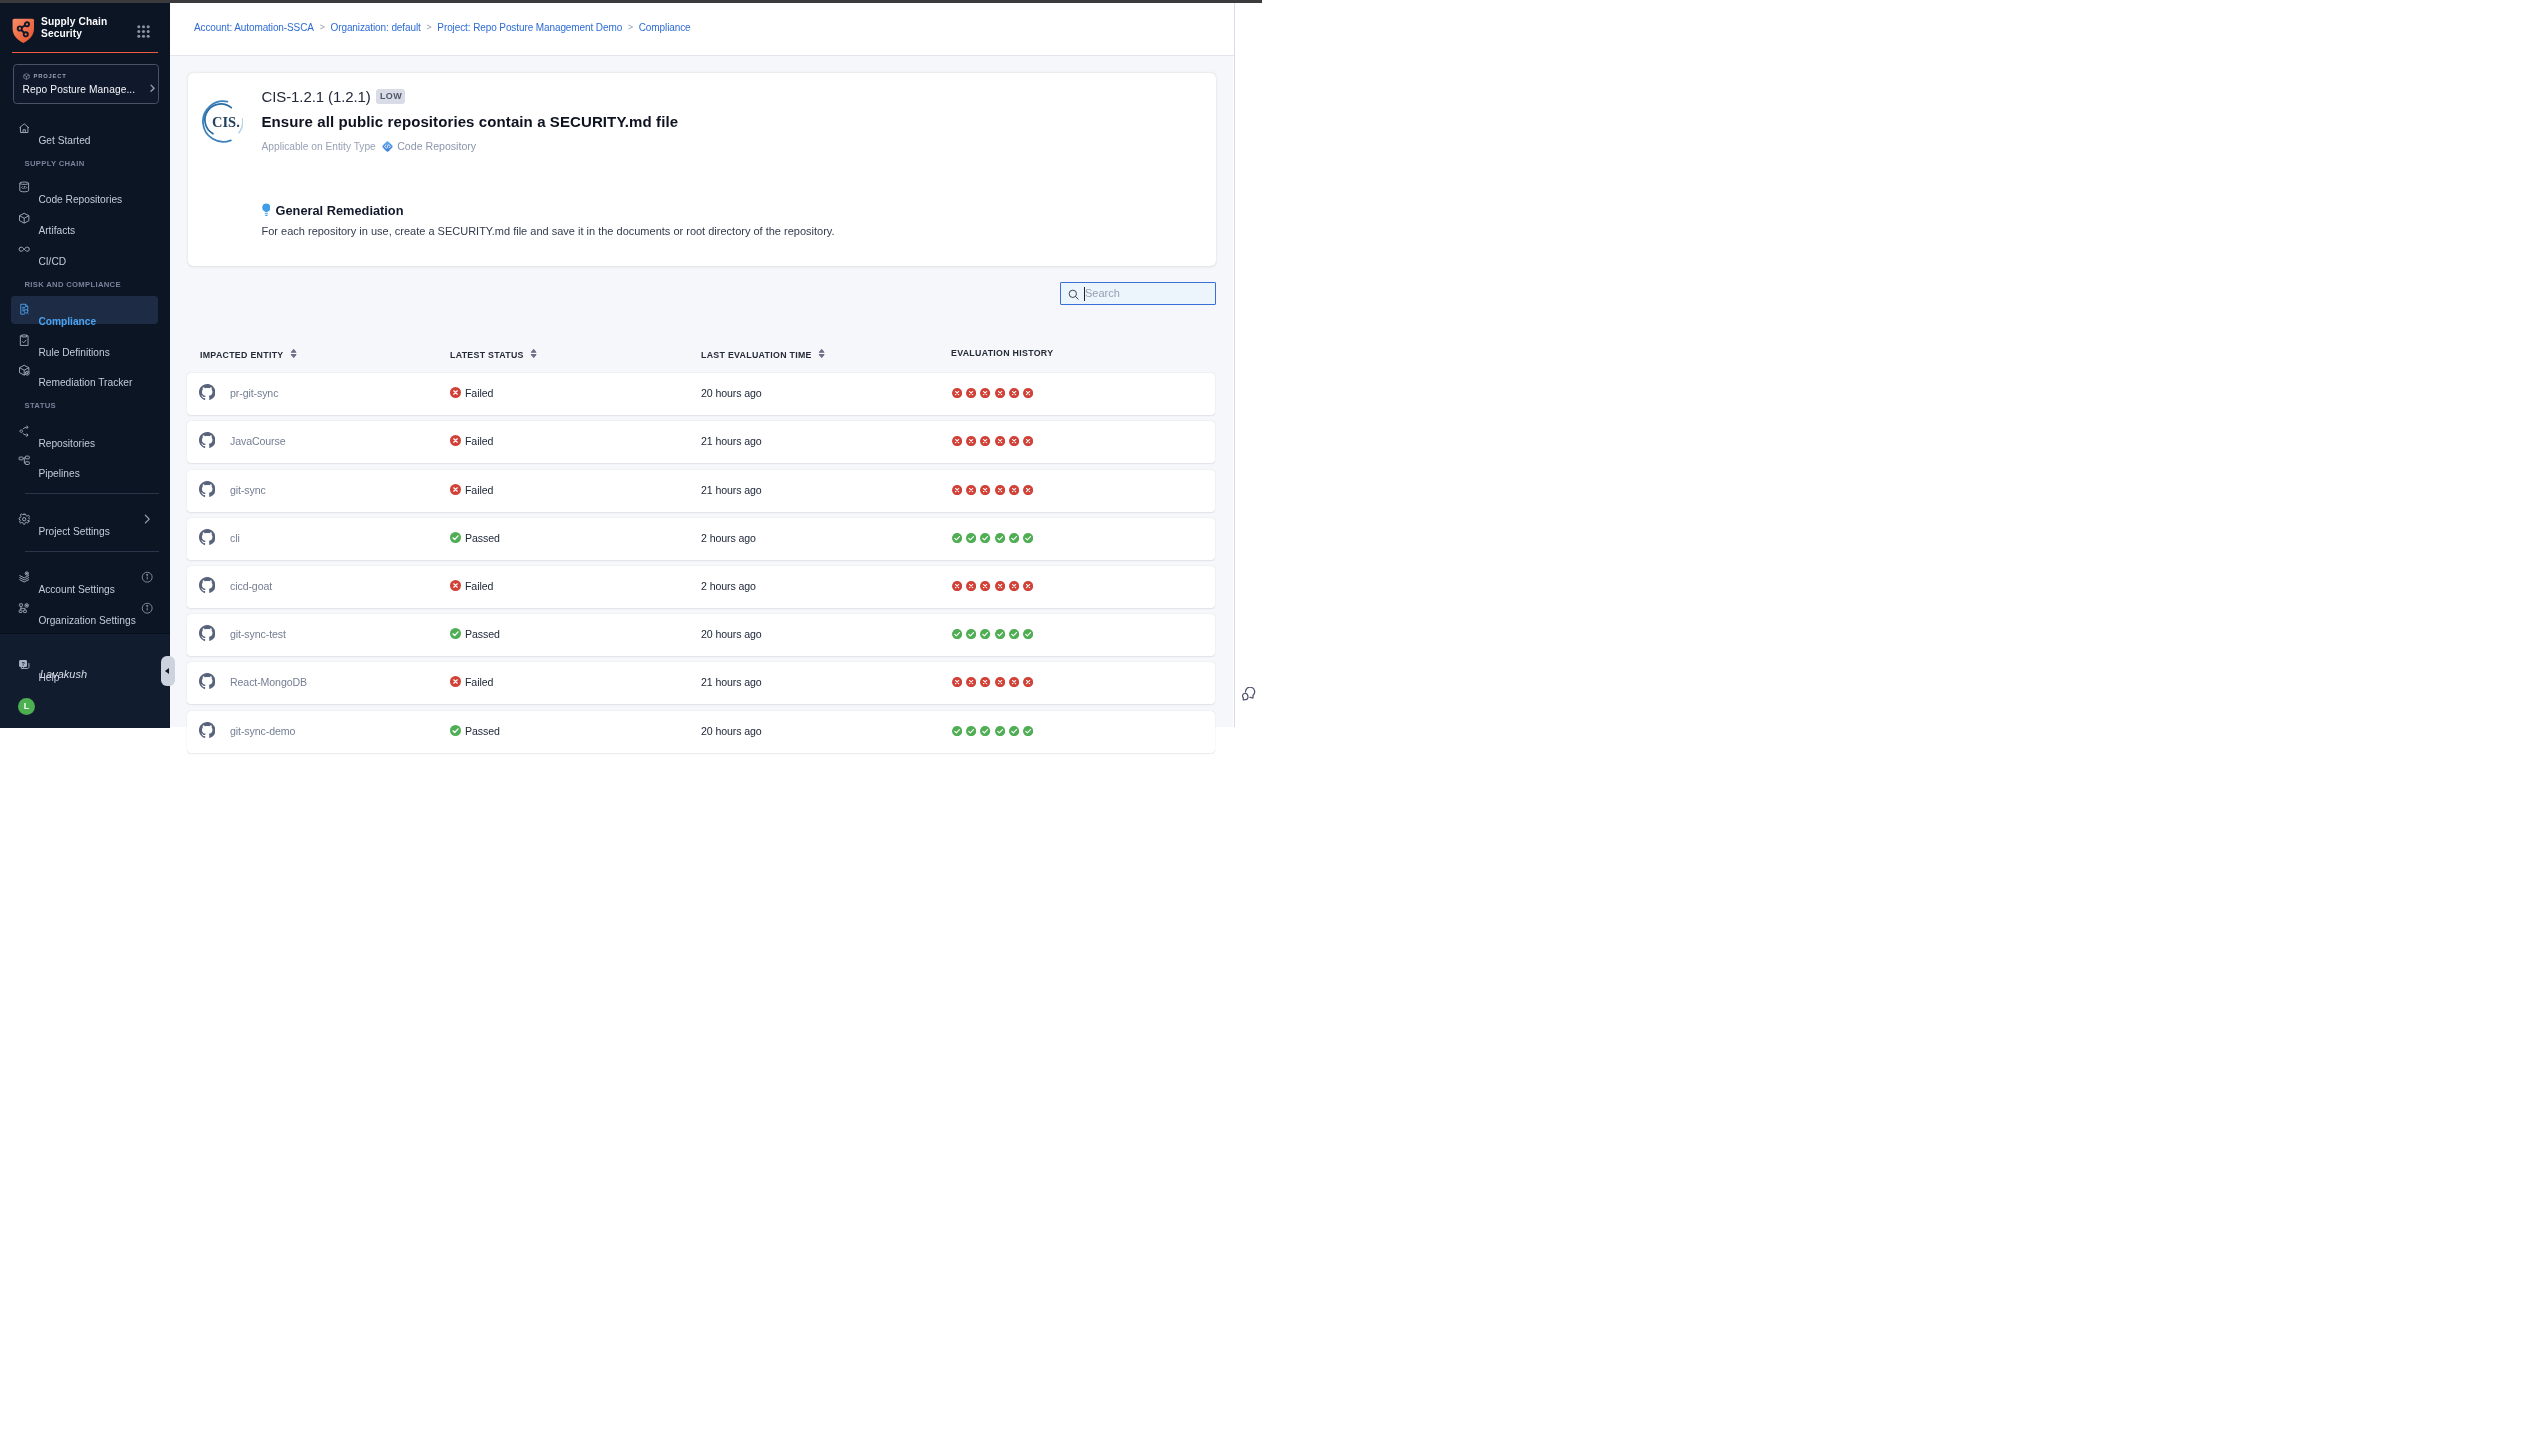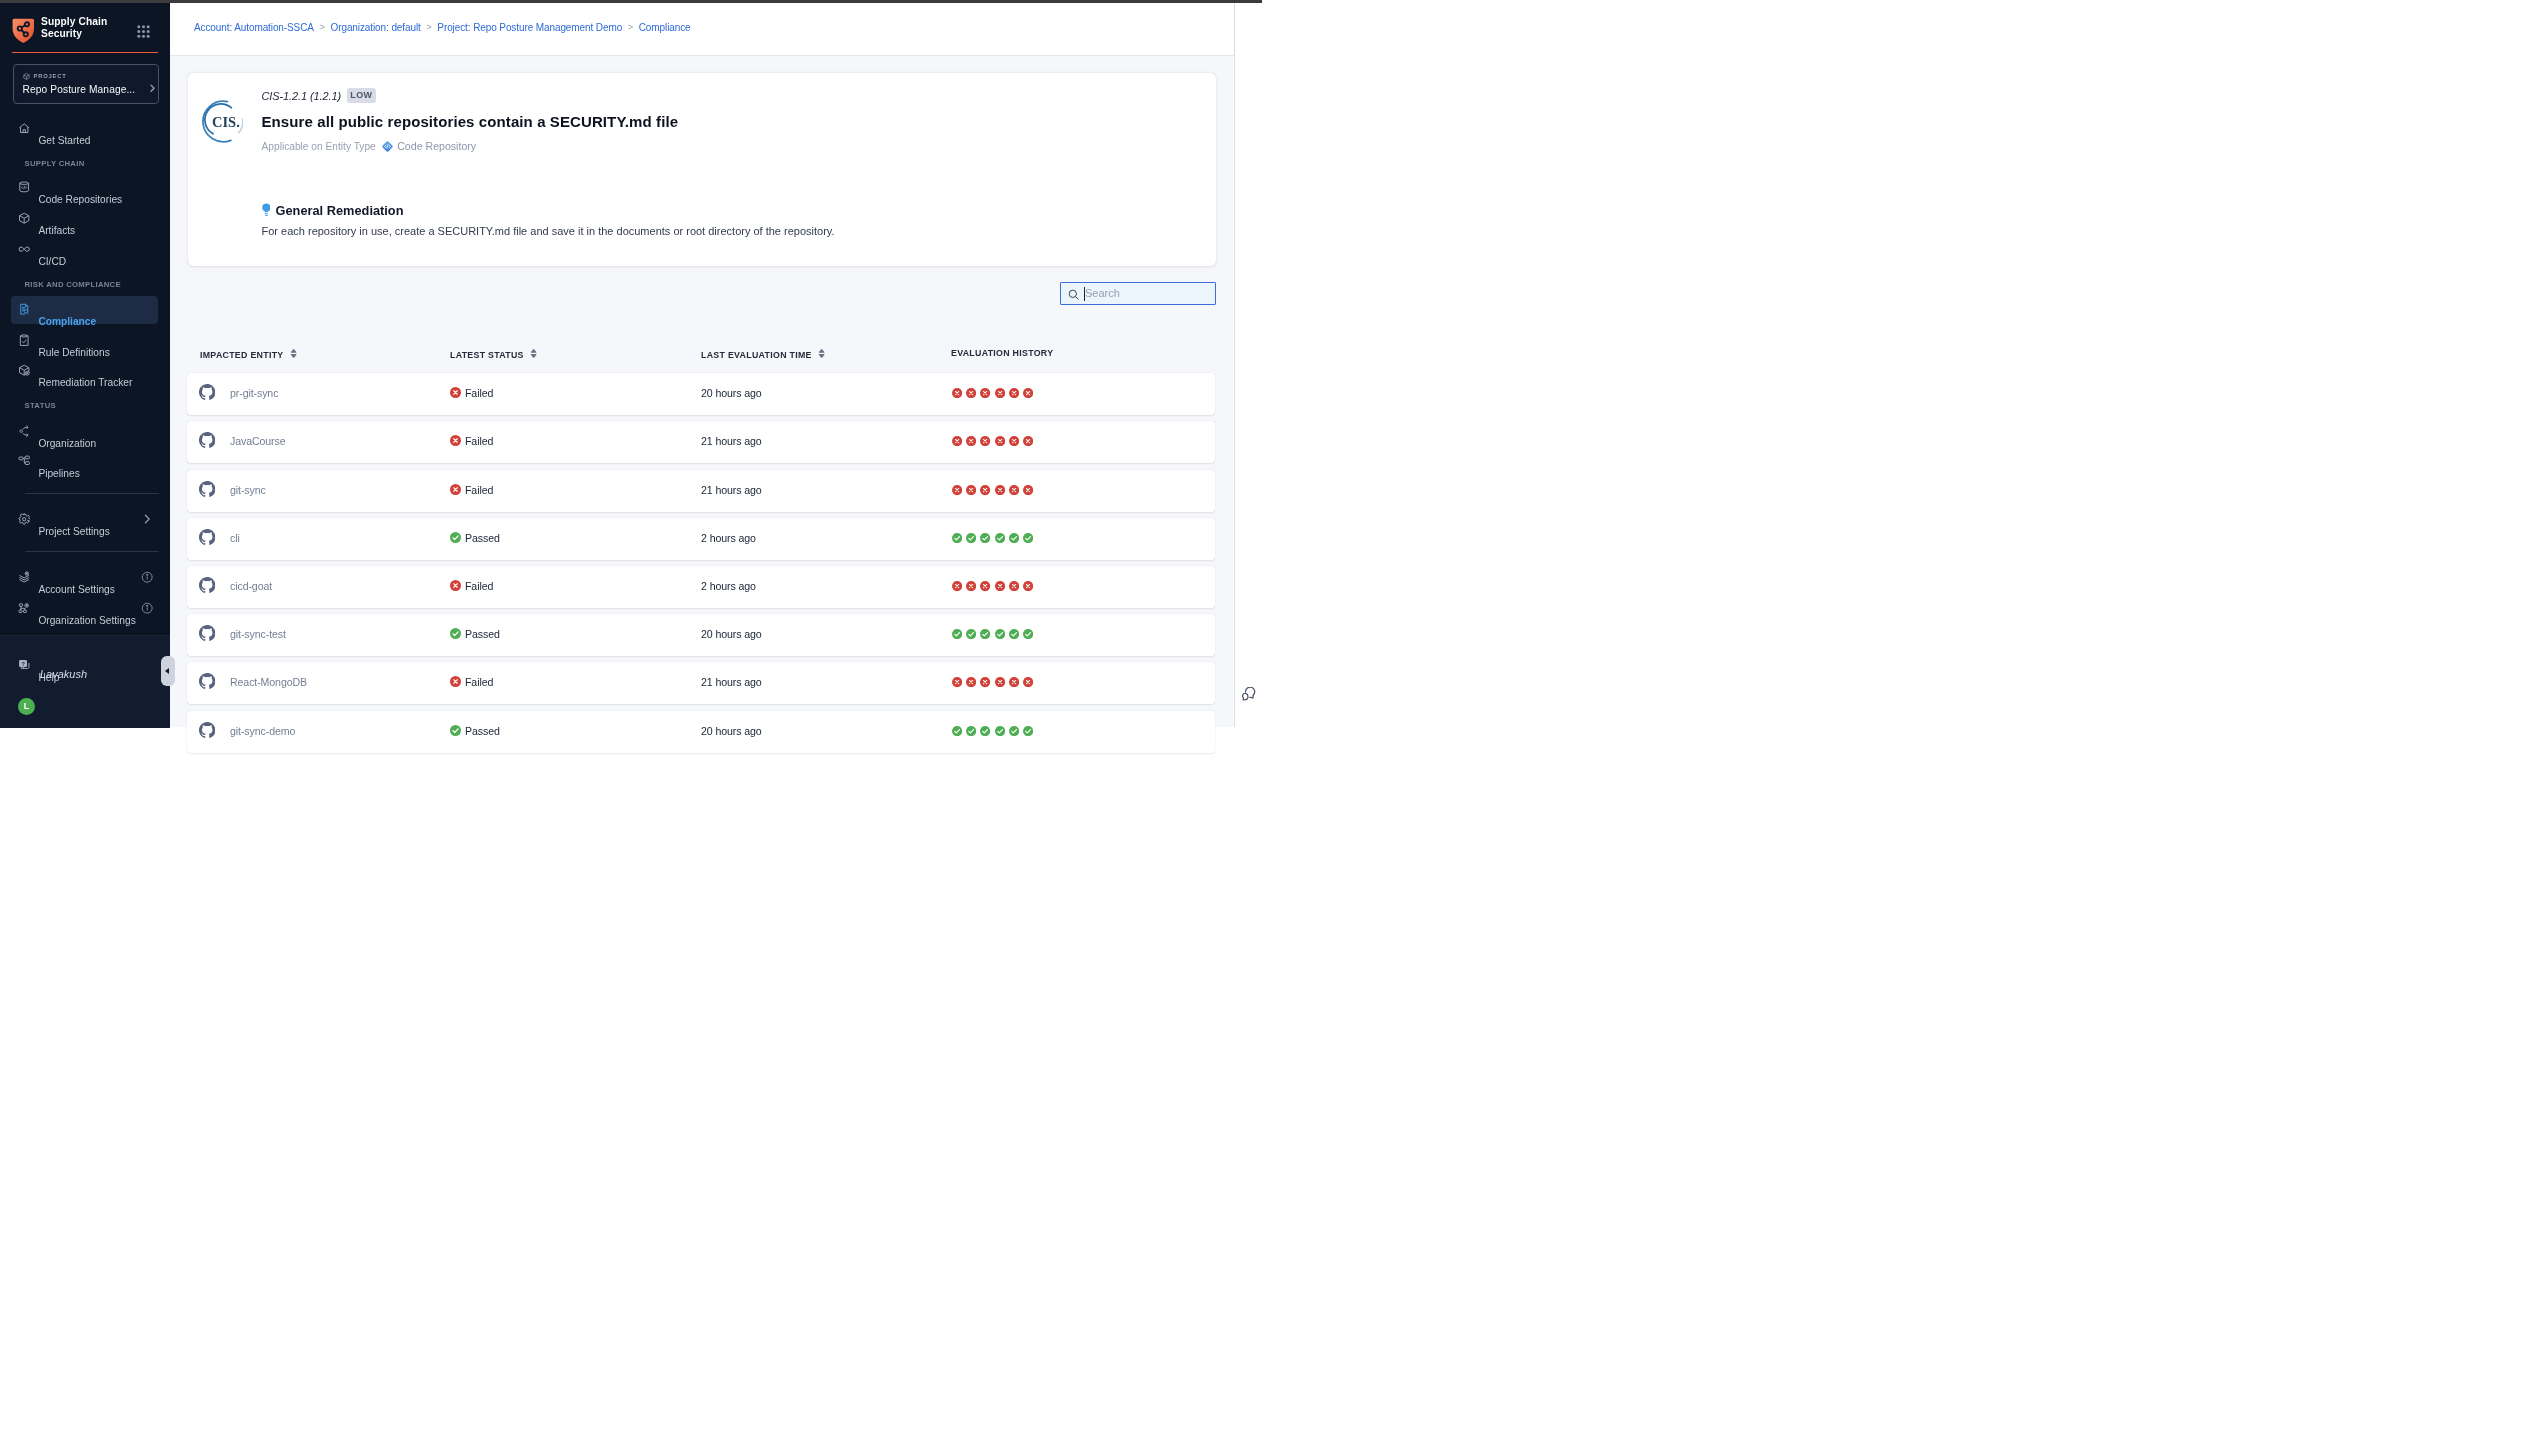"CIS-1.2.1 (1.2.1)" #ruleid { font-size: 11px -> 15px; font-style: italic -> none }
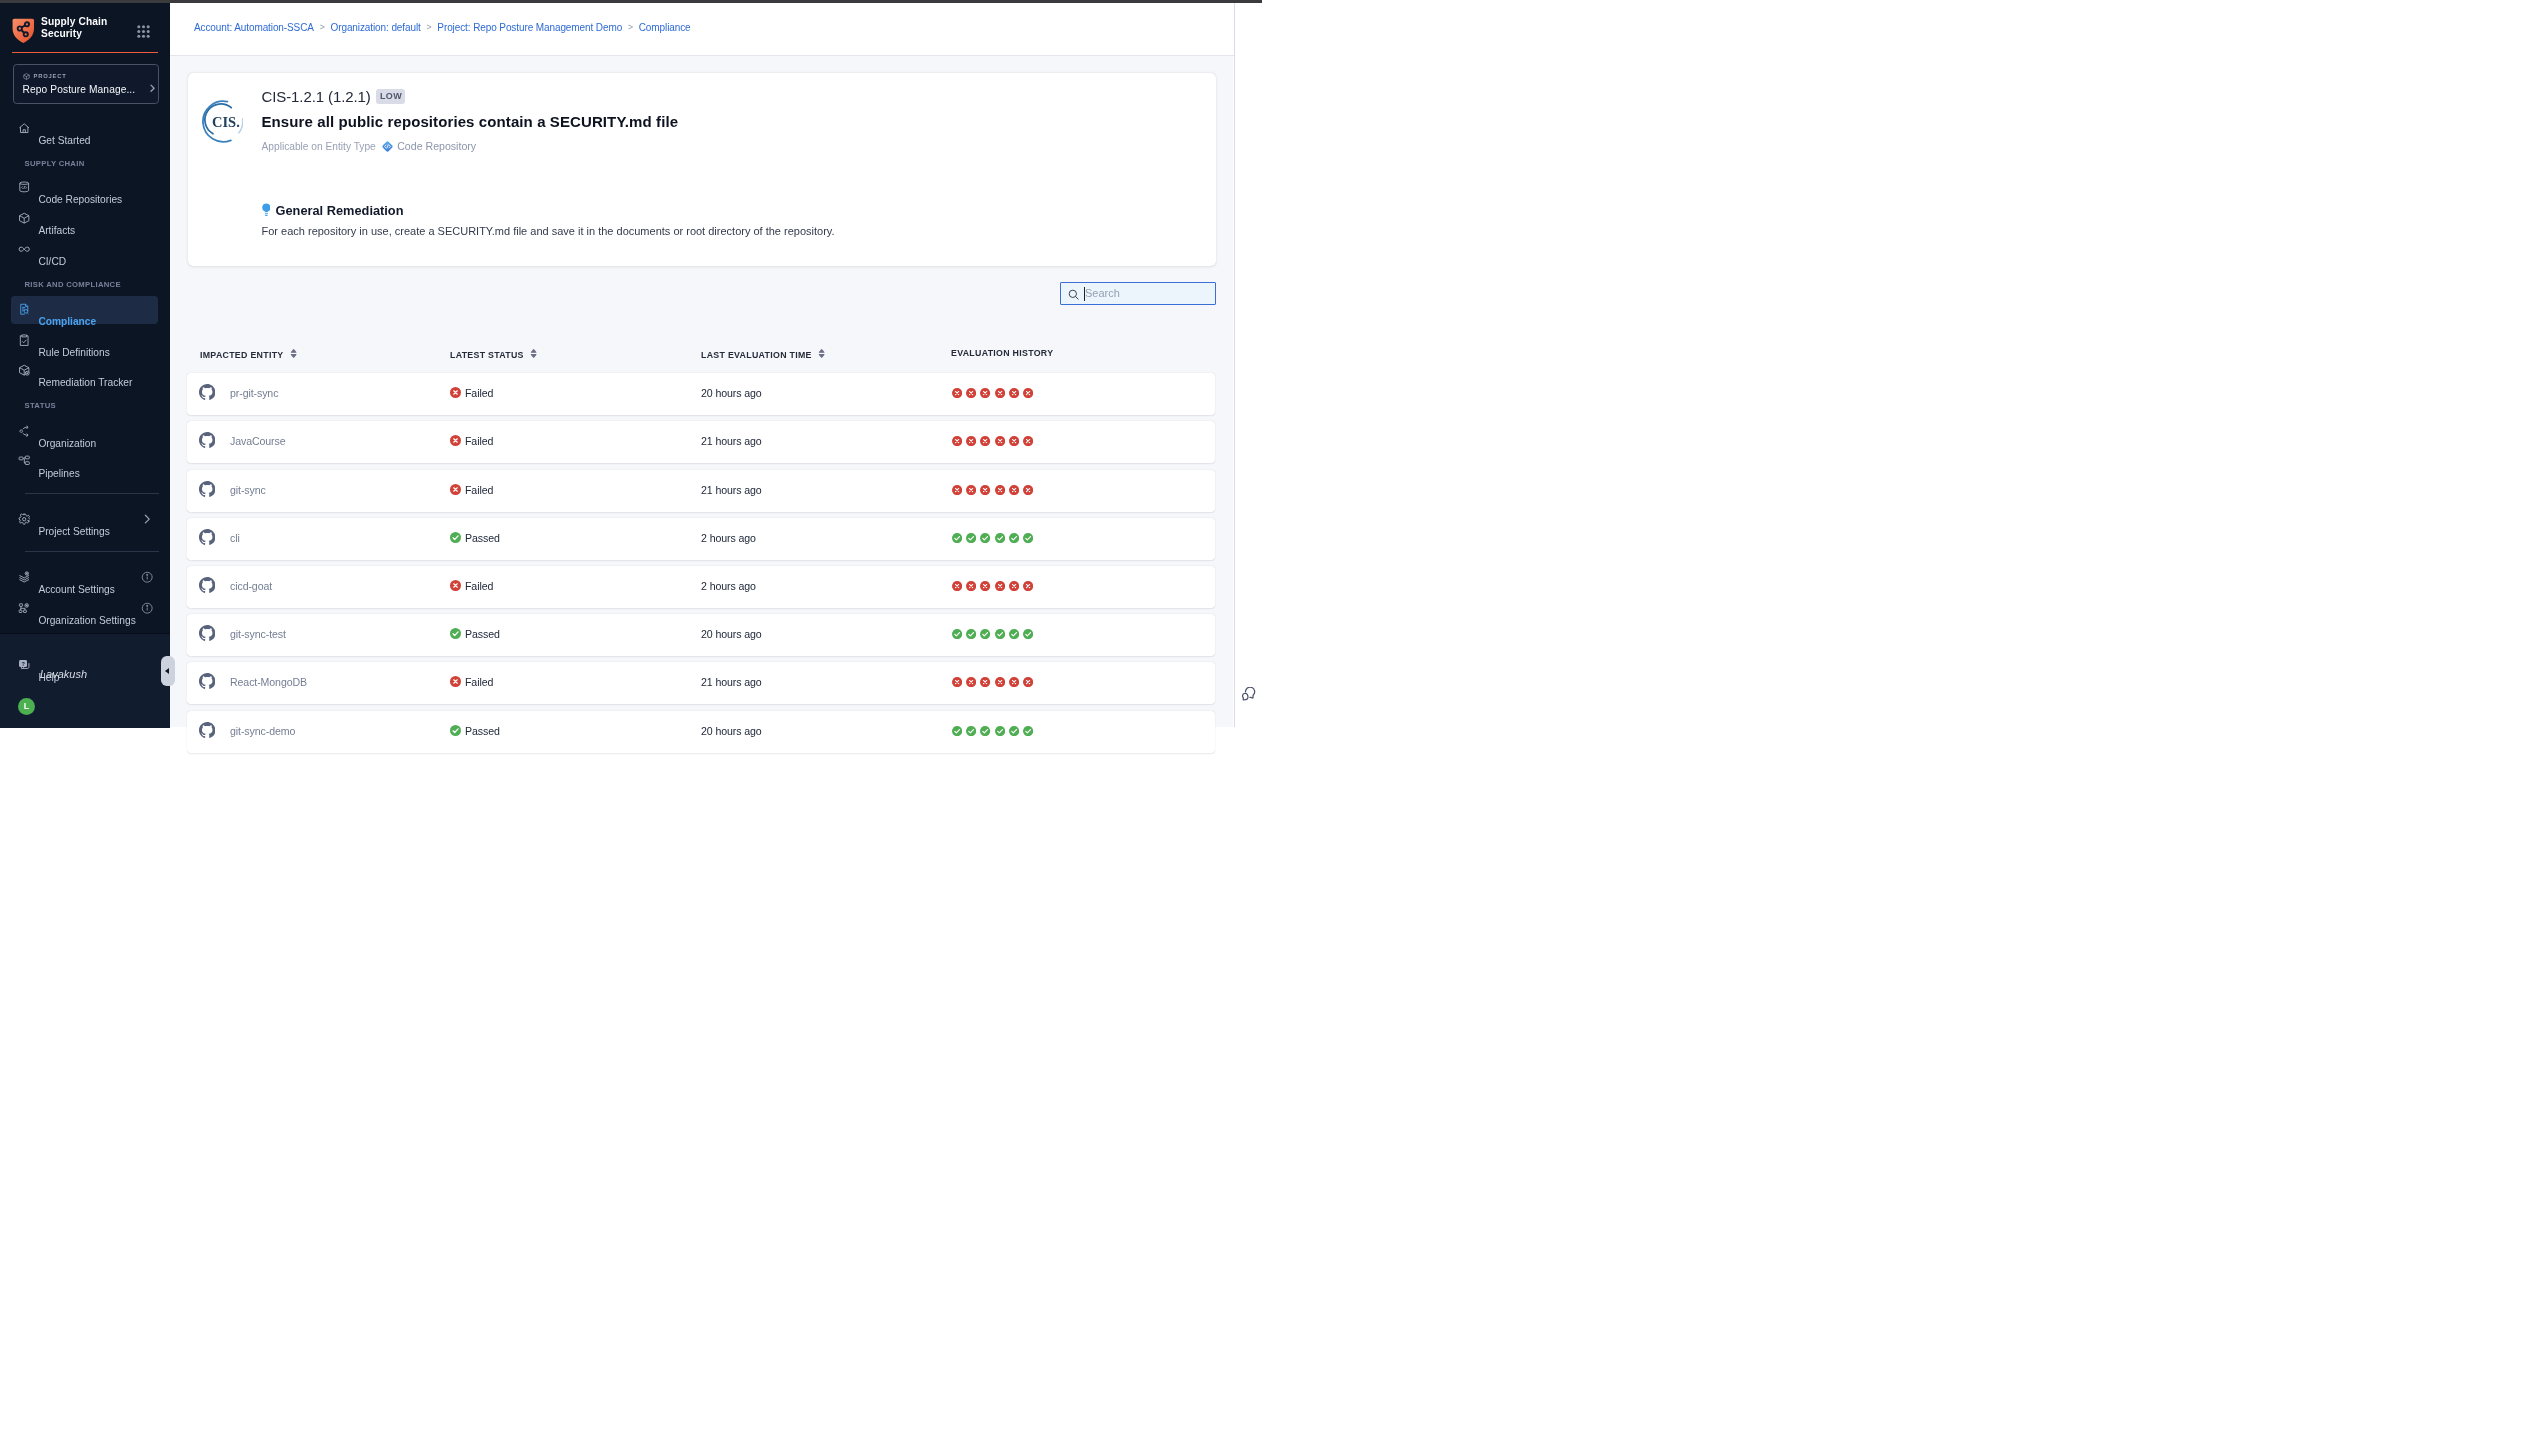"Organization" span.lbl { text: Organization -> Repositories }
